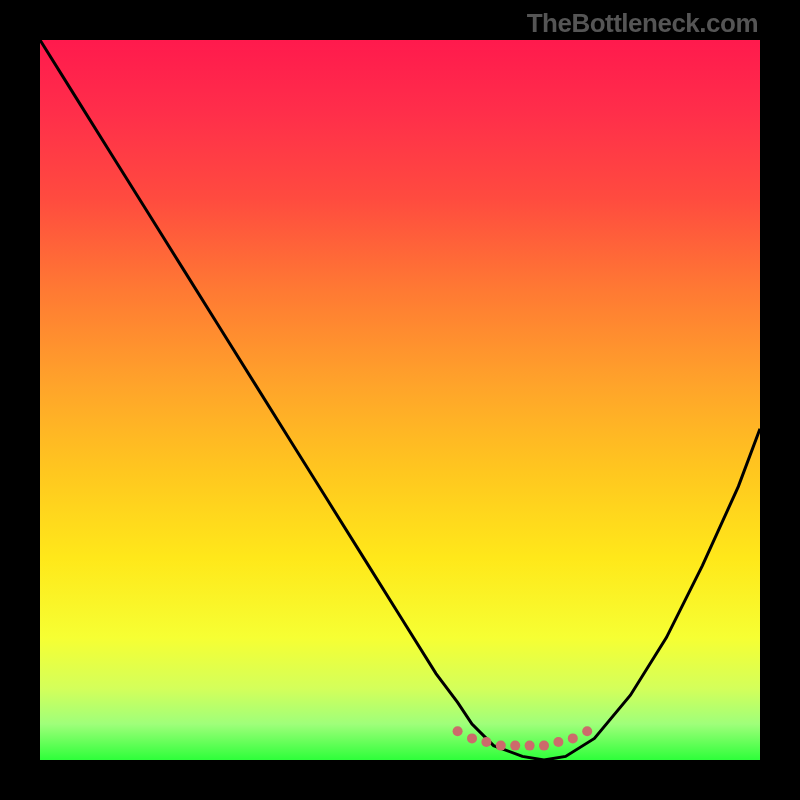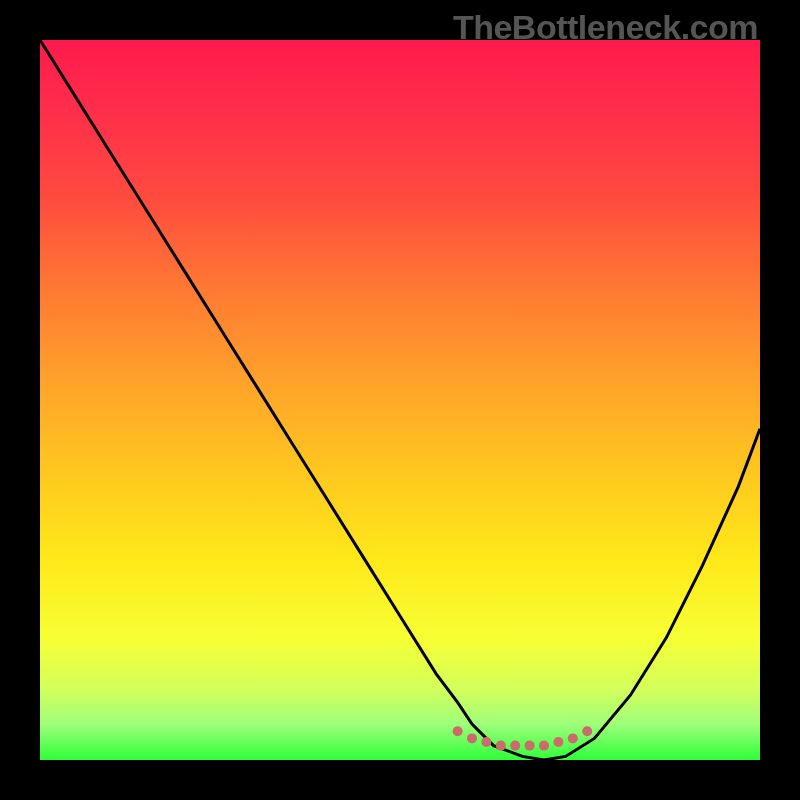"TheBottleneck.com" .watermark { font-size: 34px -> 26px }
